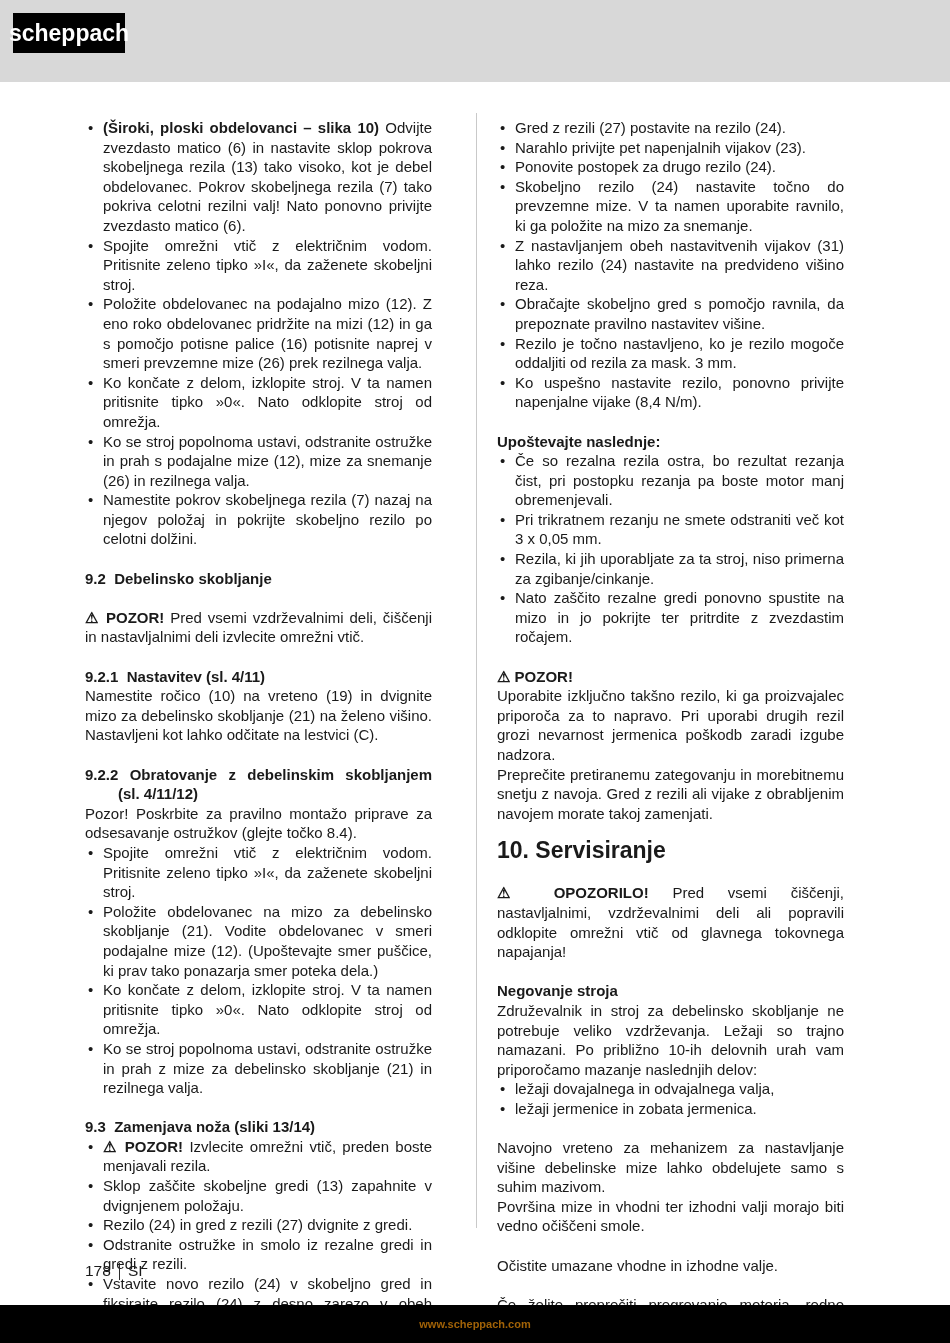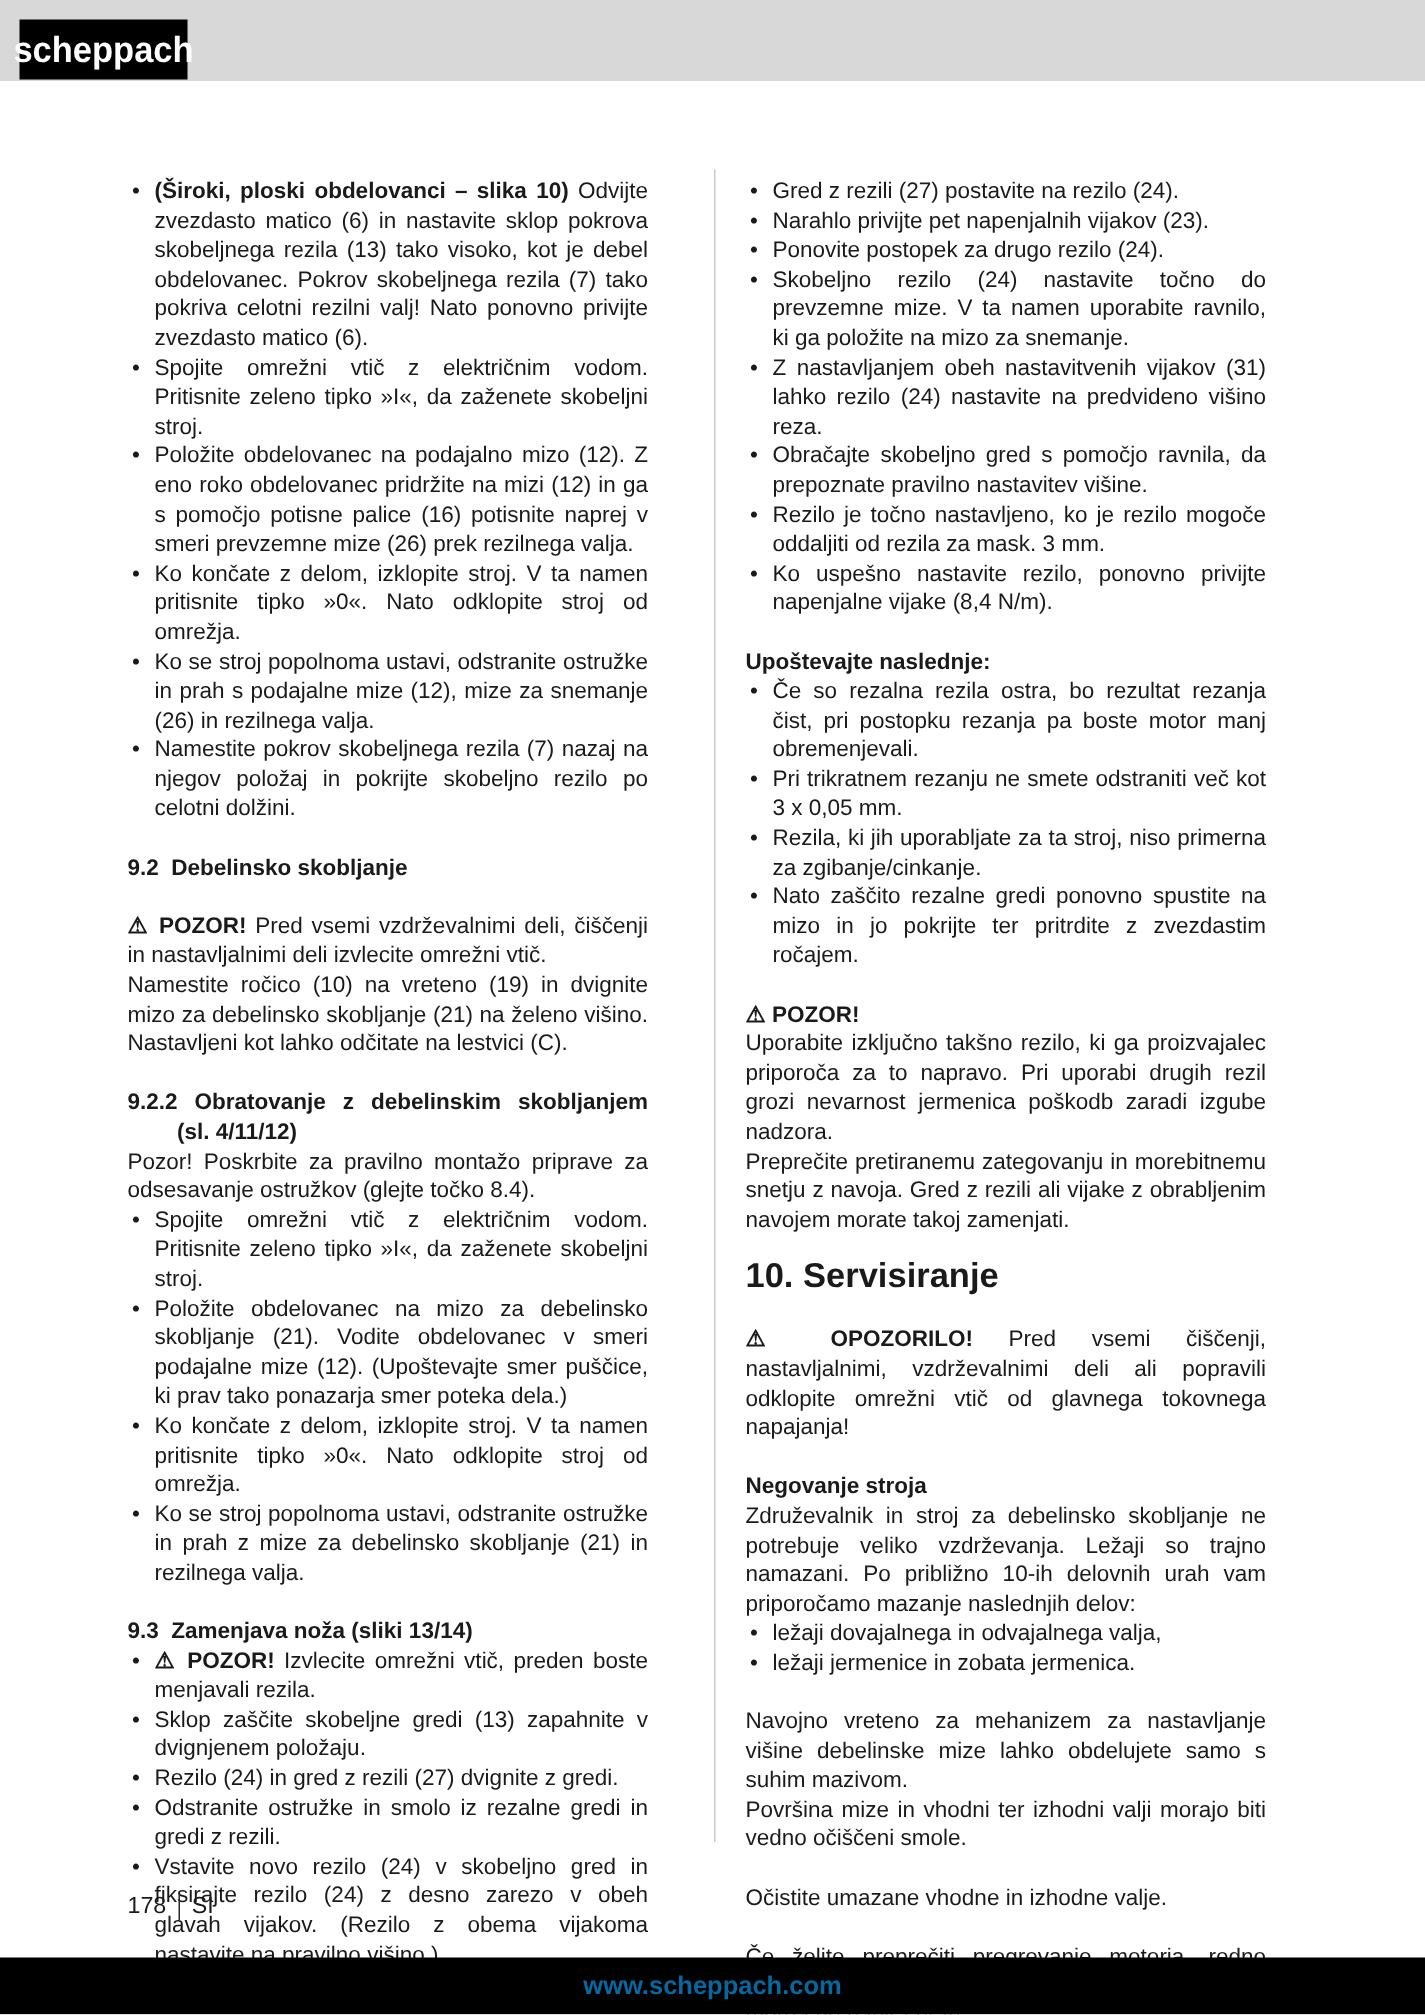"scheppach" .header-band { height: 54px -> 82px }
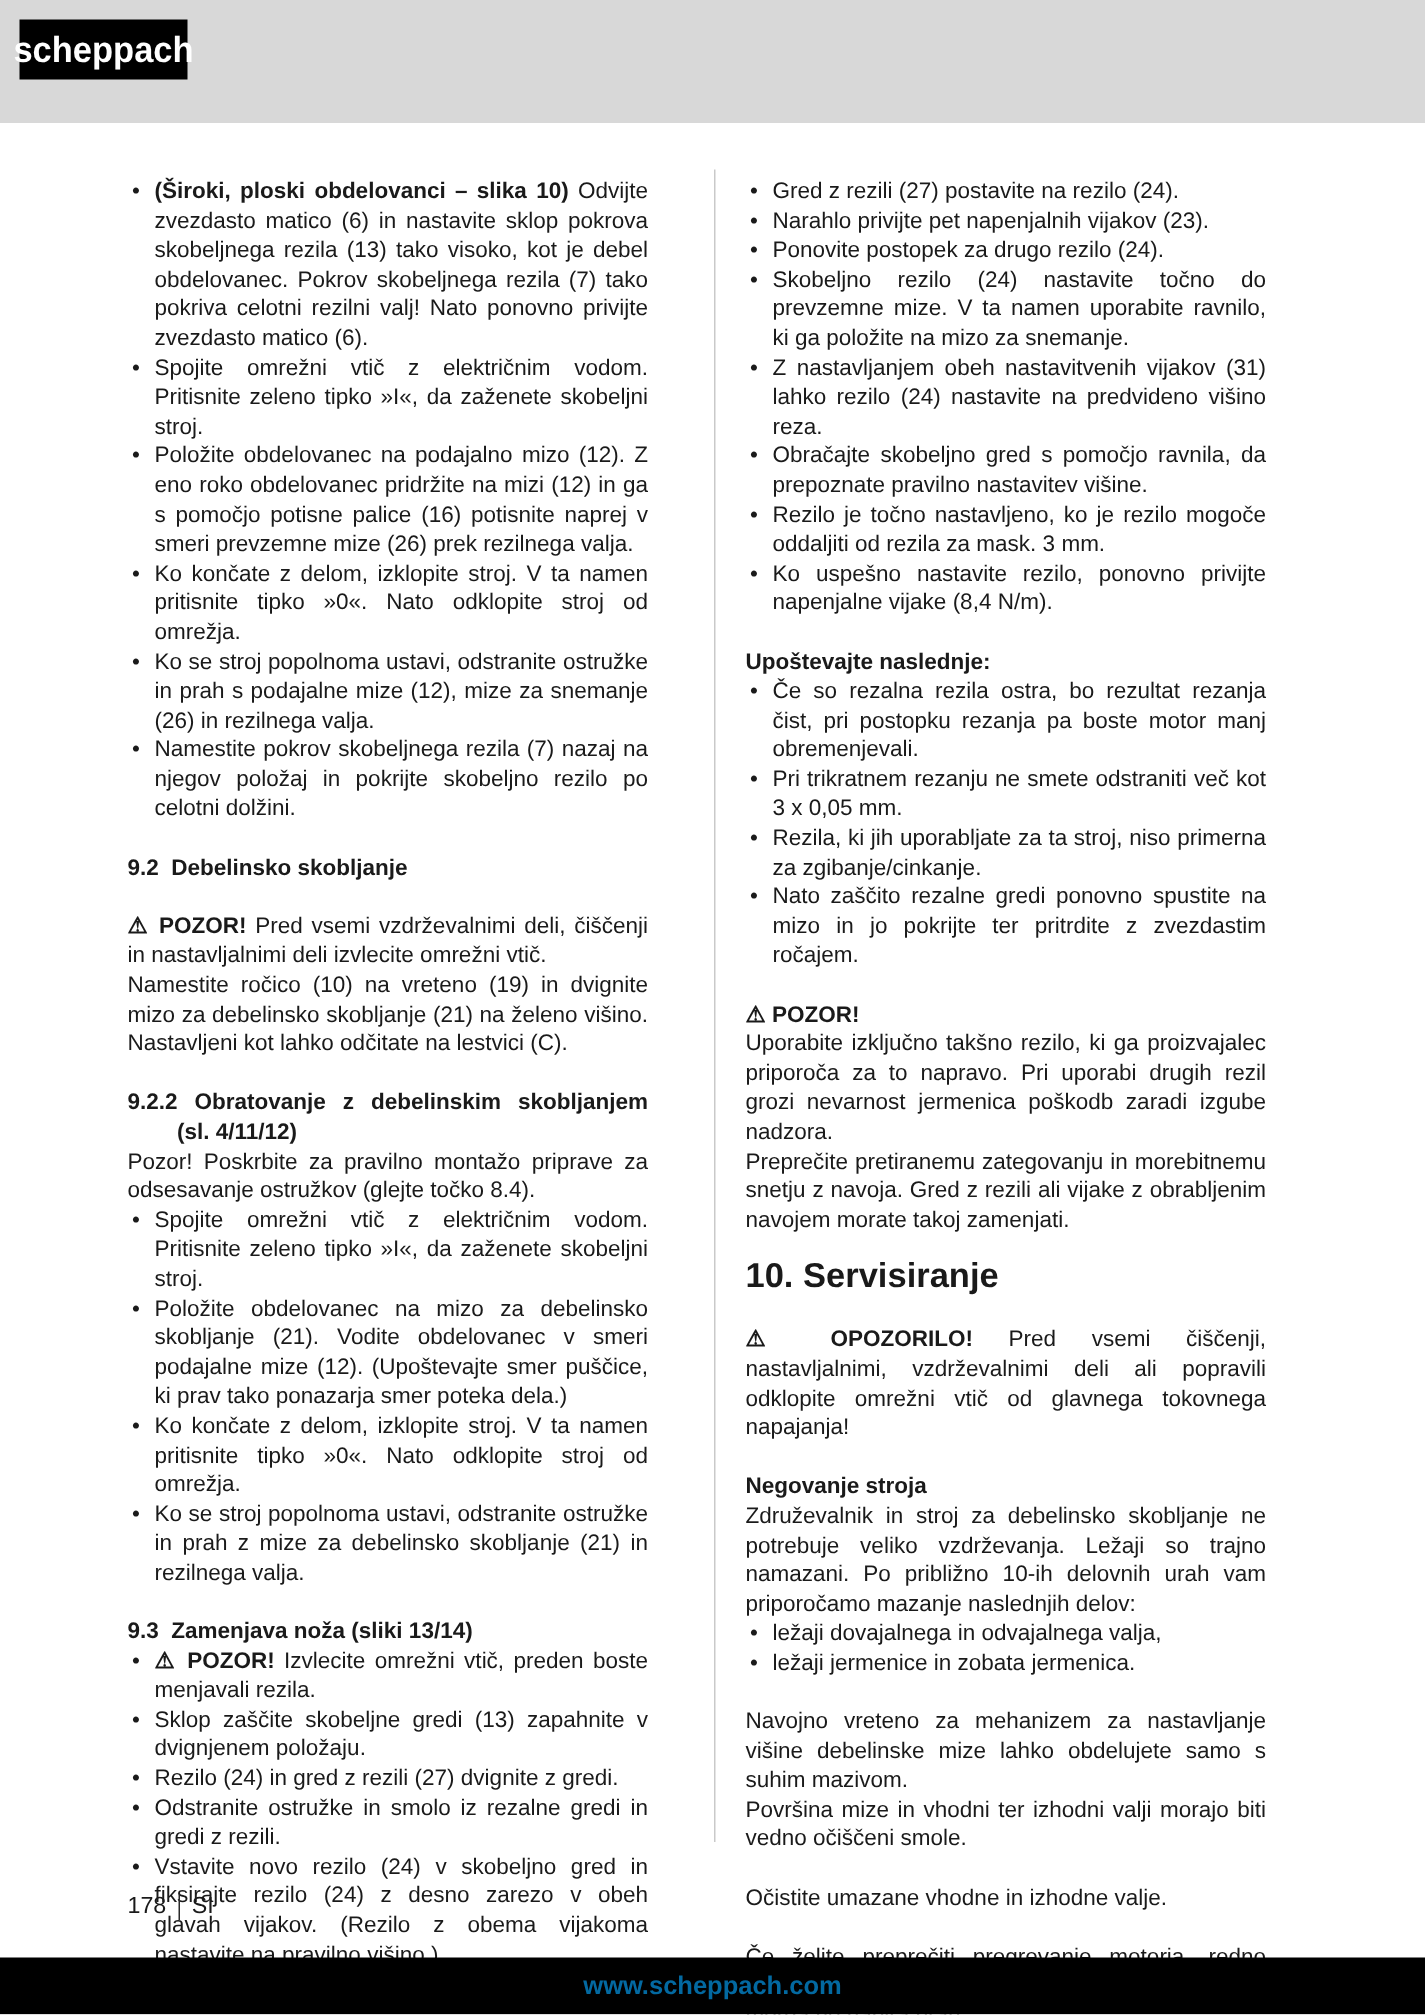"9.2.1 Nastavitev (sl. 4/11)" div.h3 { html: none -> <div>9.2.1 Nastavitev (sl. 4/11)</div> }
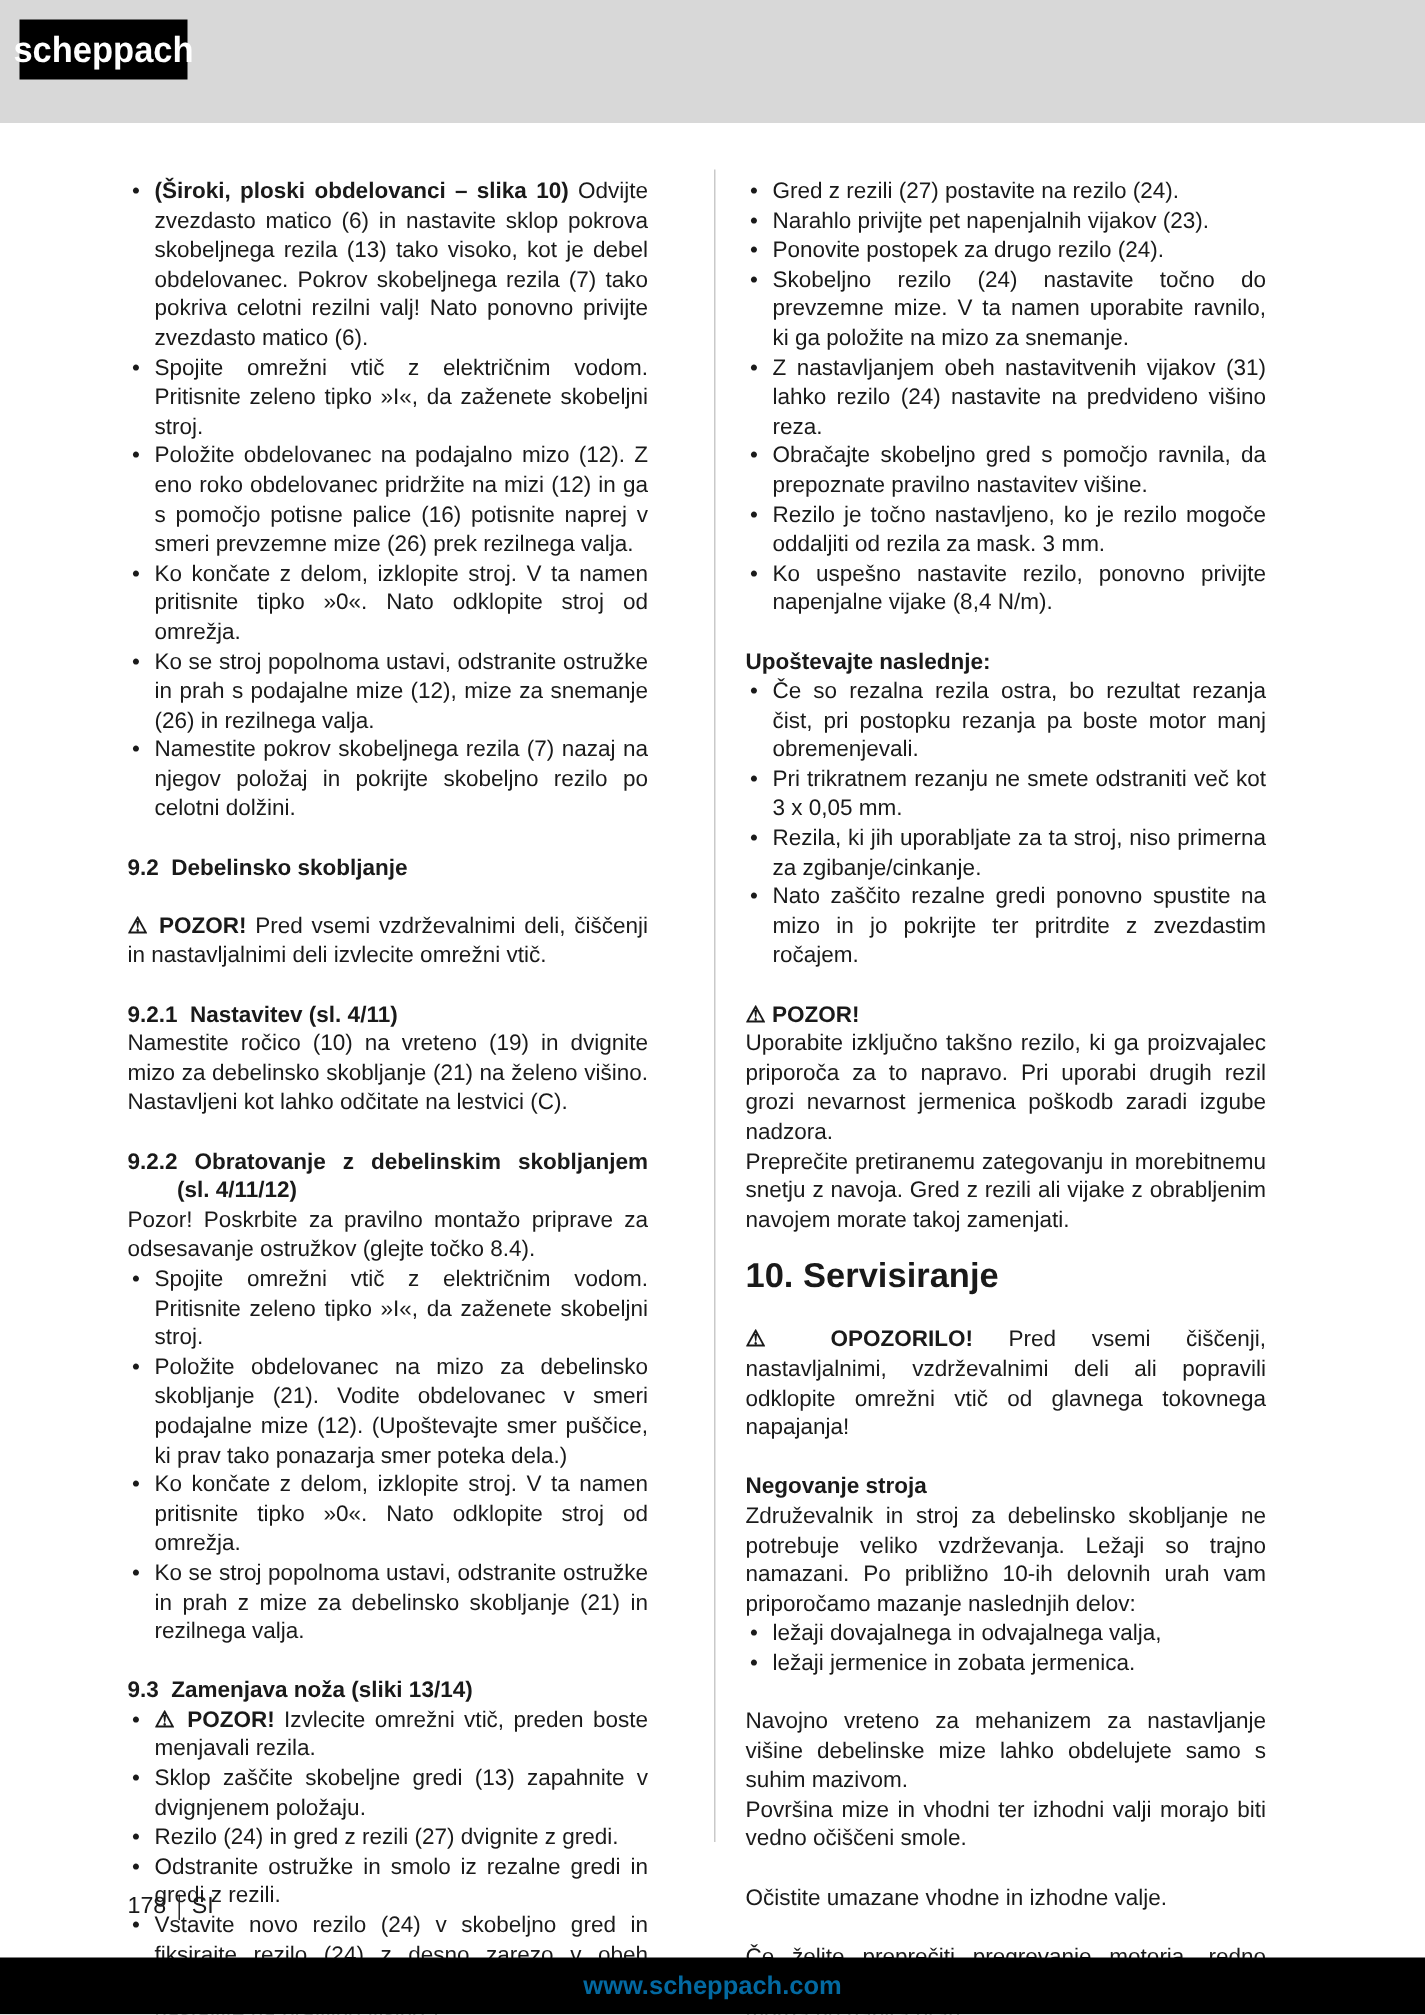"www.scheppach.com" .footer-url { color: #0369a1 -> #a16207; font-size: 17px -> 11px }
